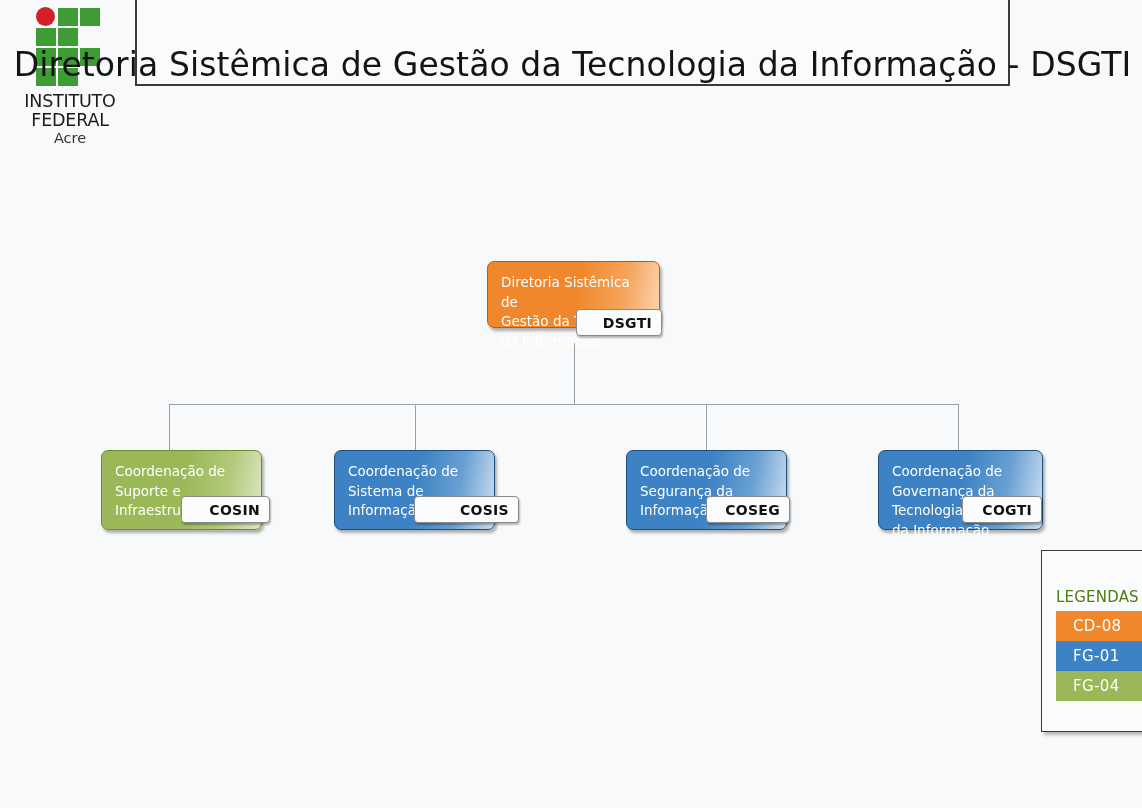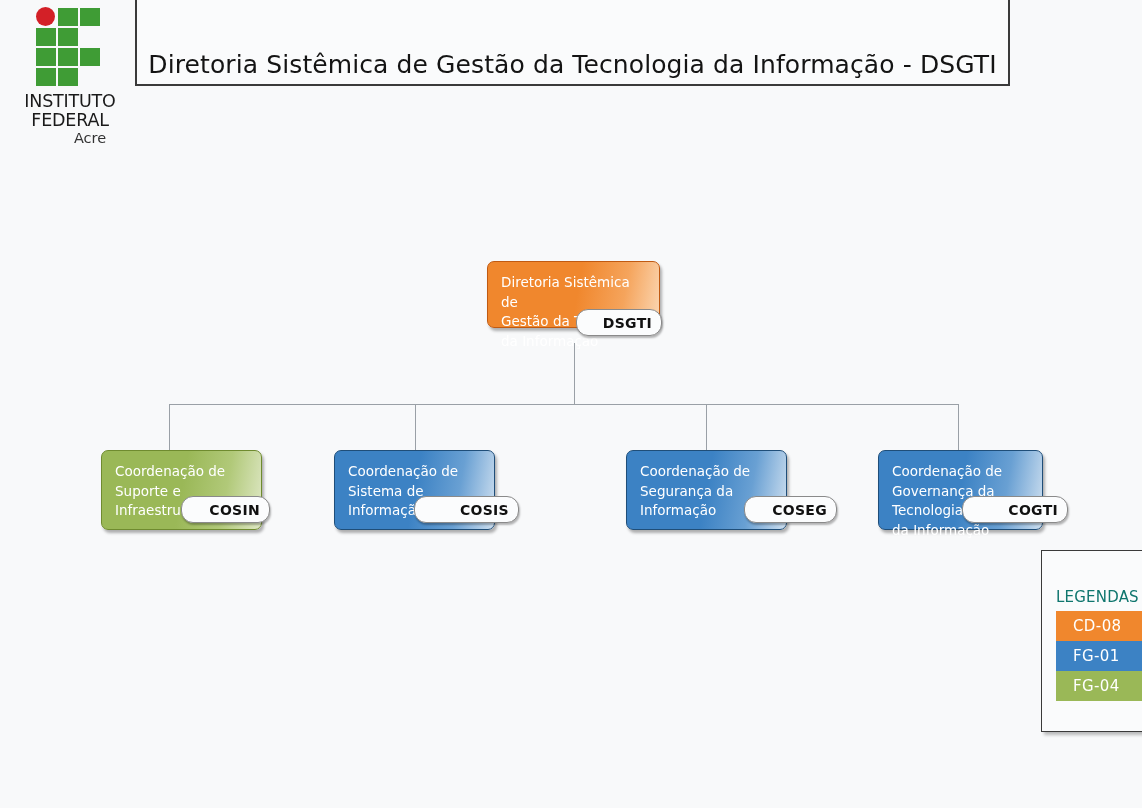"Diretoria Sistêmica de Gestão da Tecnologia da Informação -" #title-text { font-size: 25px -> 33px }
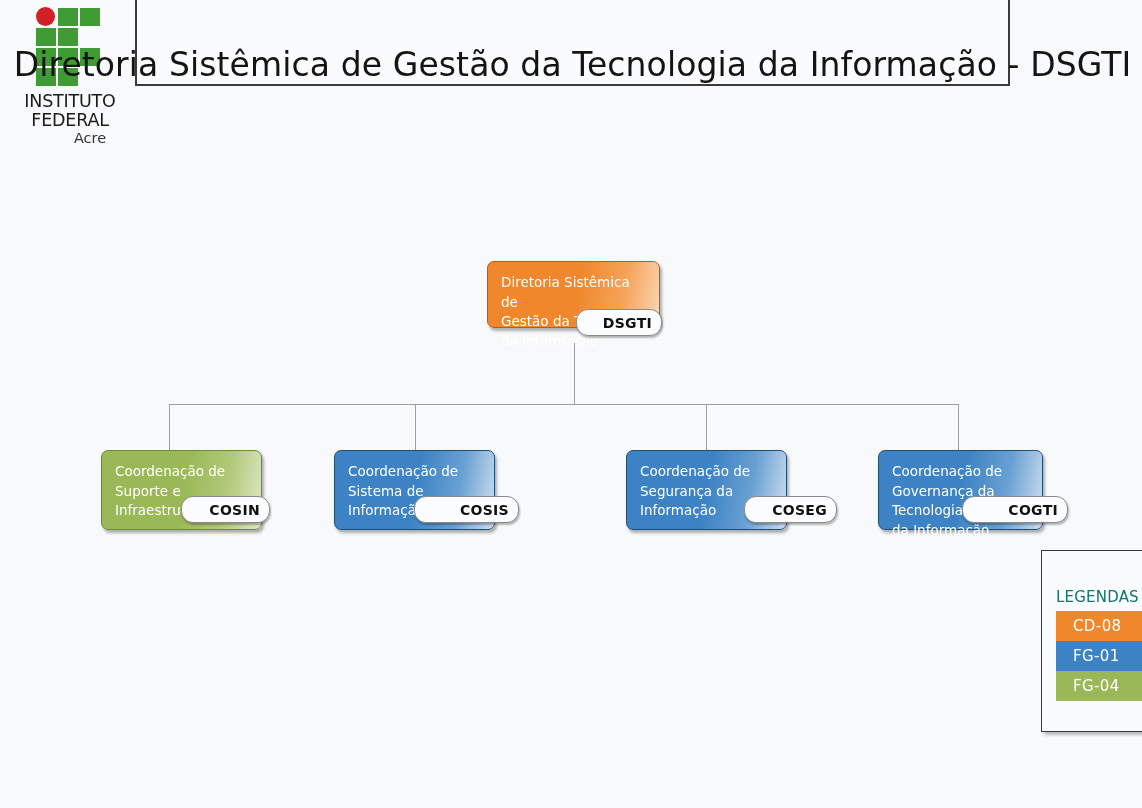"Acre" #brand-campus { margin-left: 20px -> none }
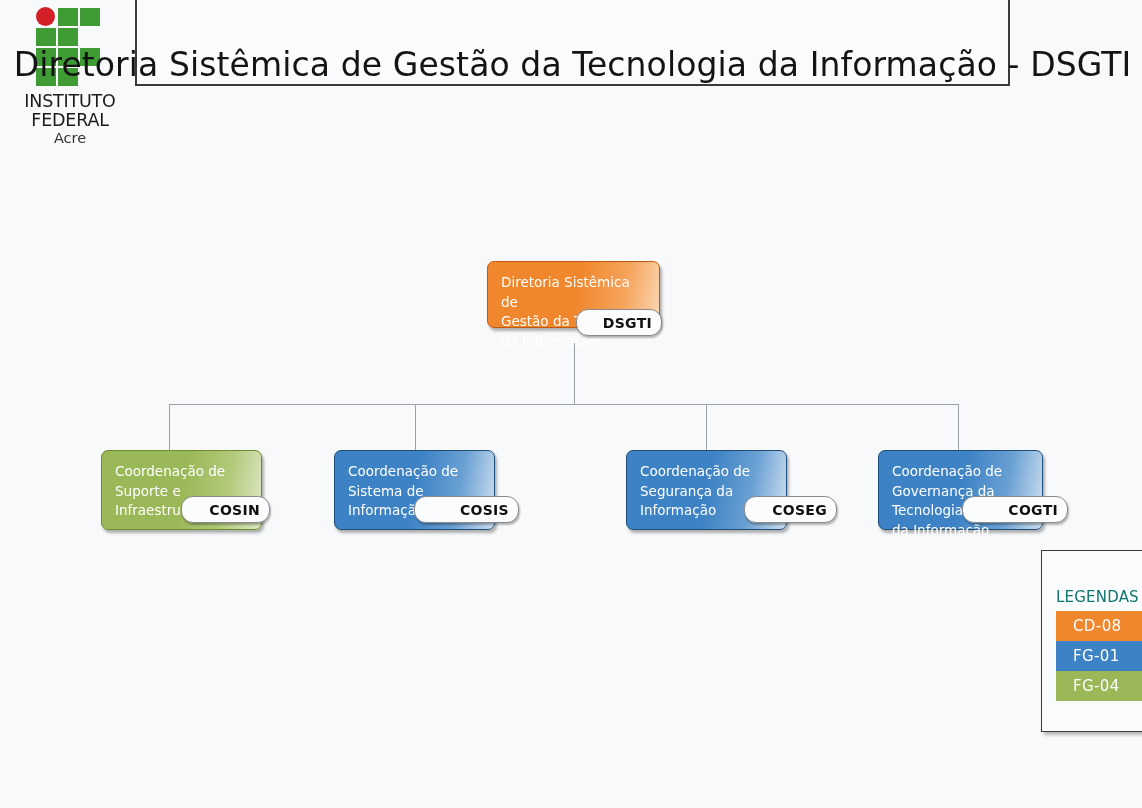"DSGTI" .node .tag { border-radius: 12px -> 4px }
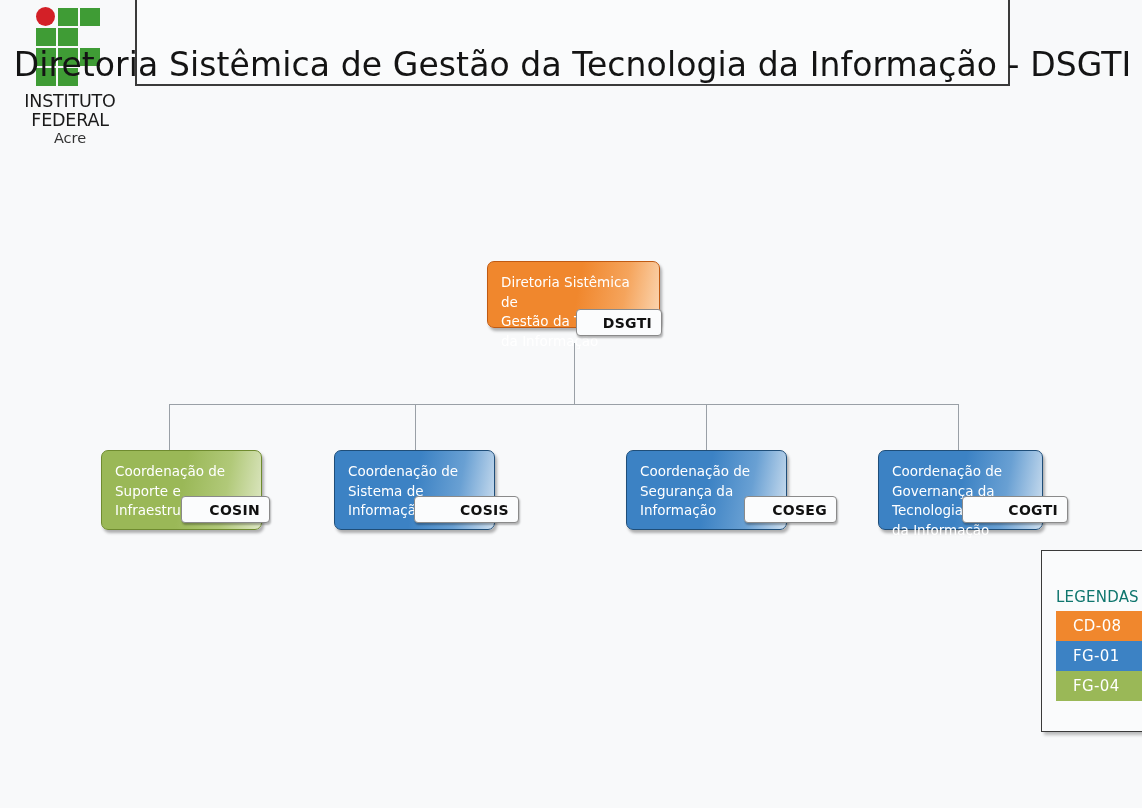"COSEG" #node-coseg .tag { margin-left: 38px -> none; width: 93px -> 84px }
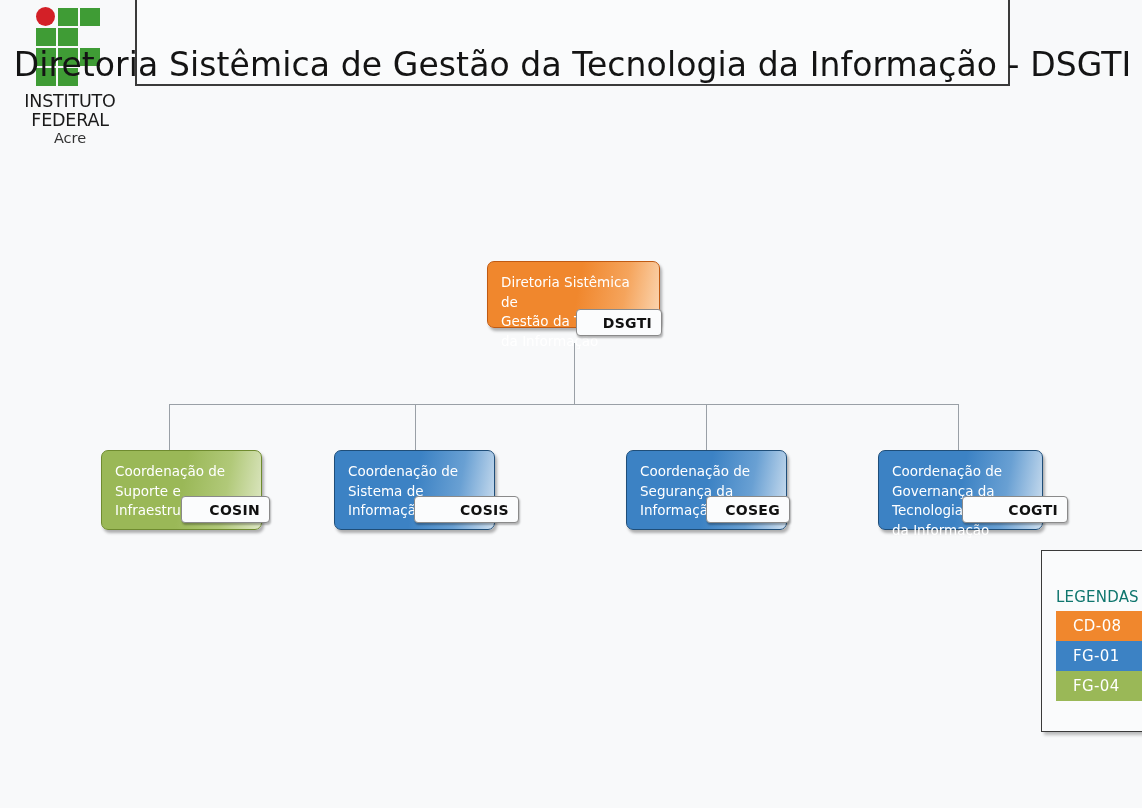"COGTI" #node-cogti .tag { width: 106px -> 80px }
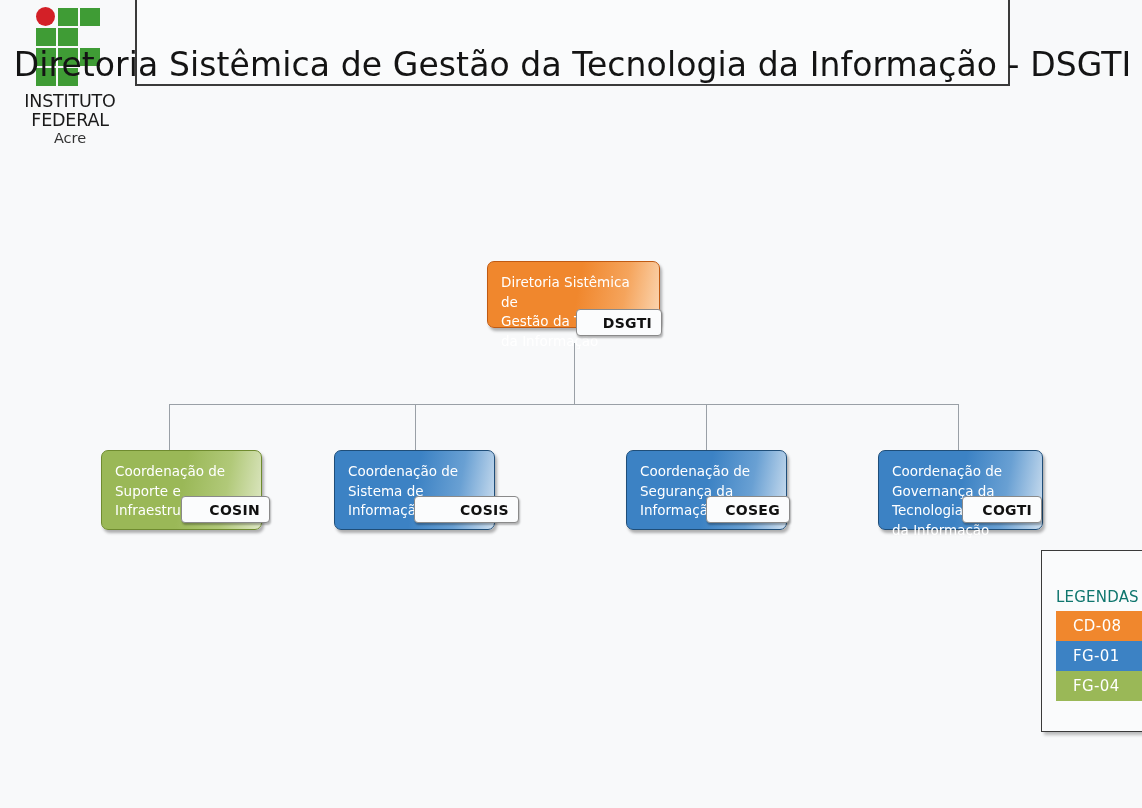"LEGENDAS" #legend-title { color: #0f766e -> #4d7c0f }
